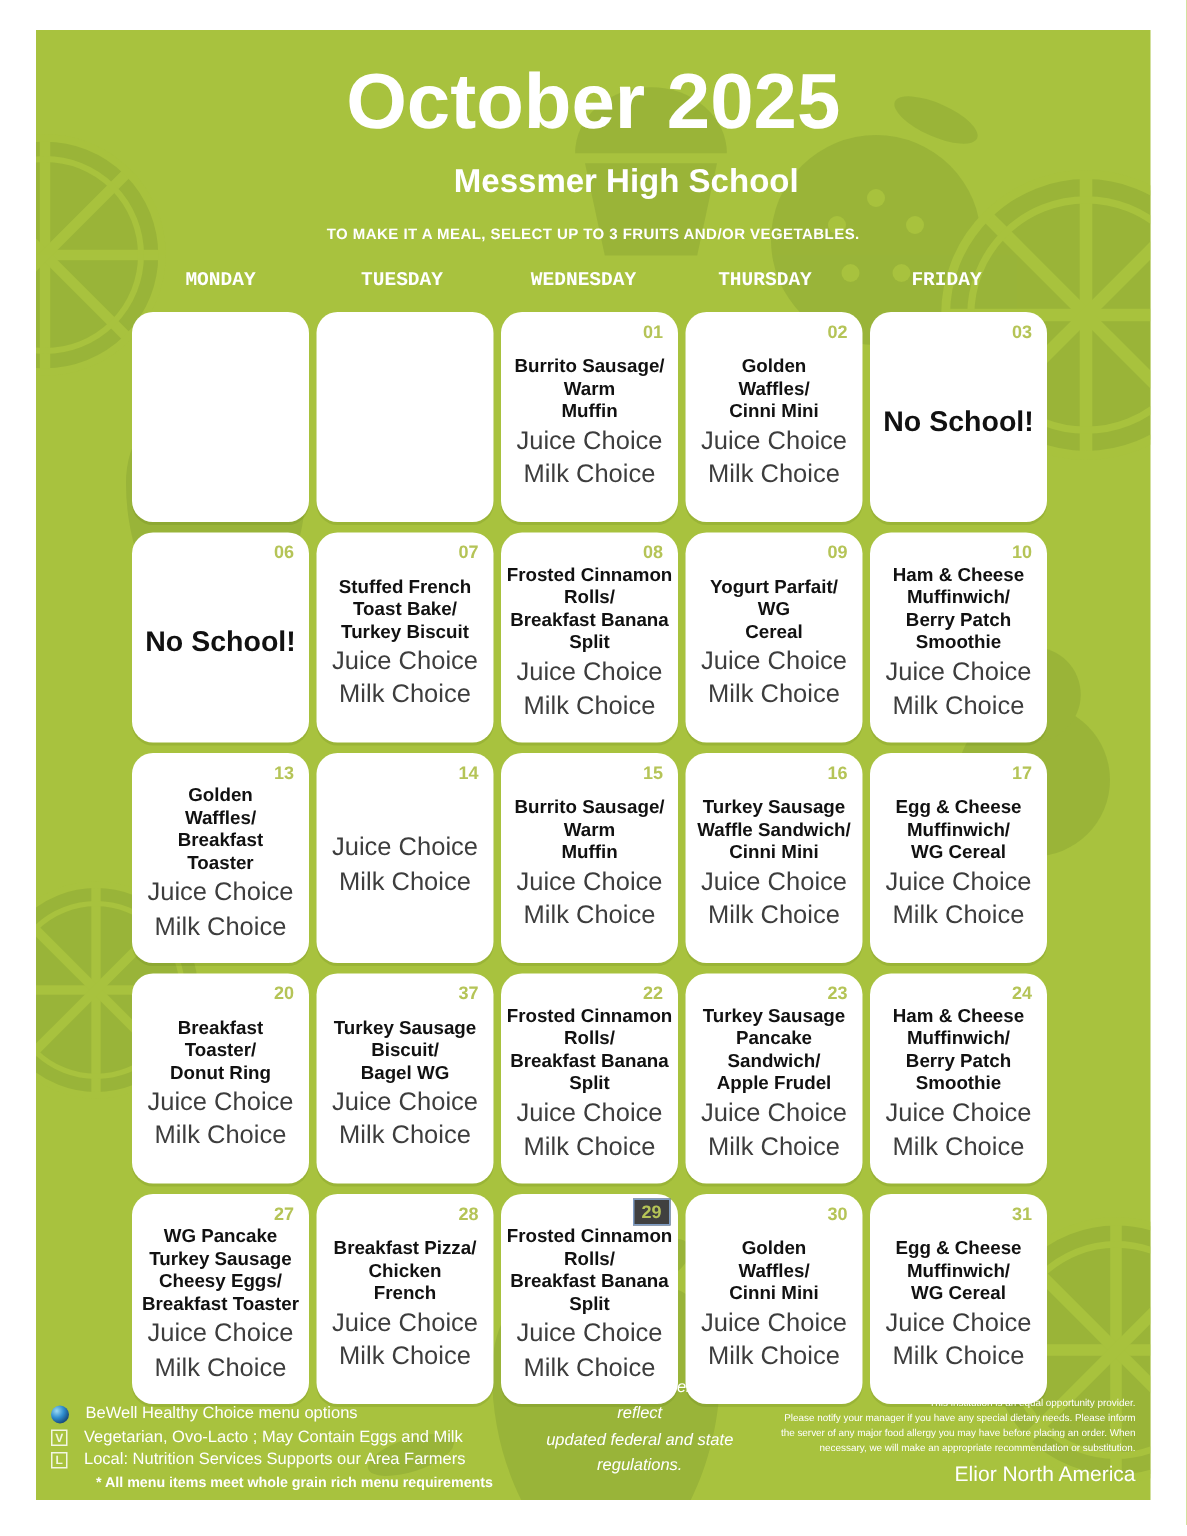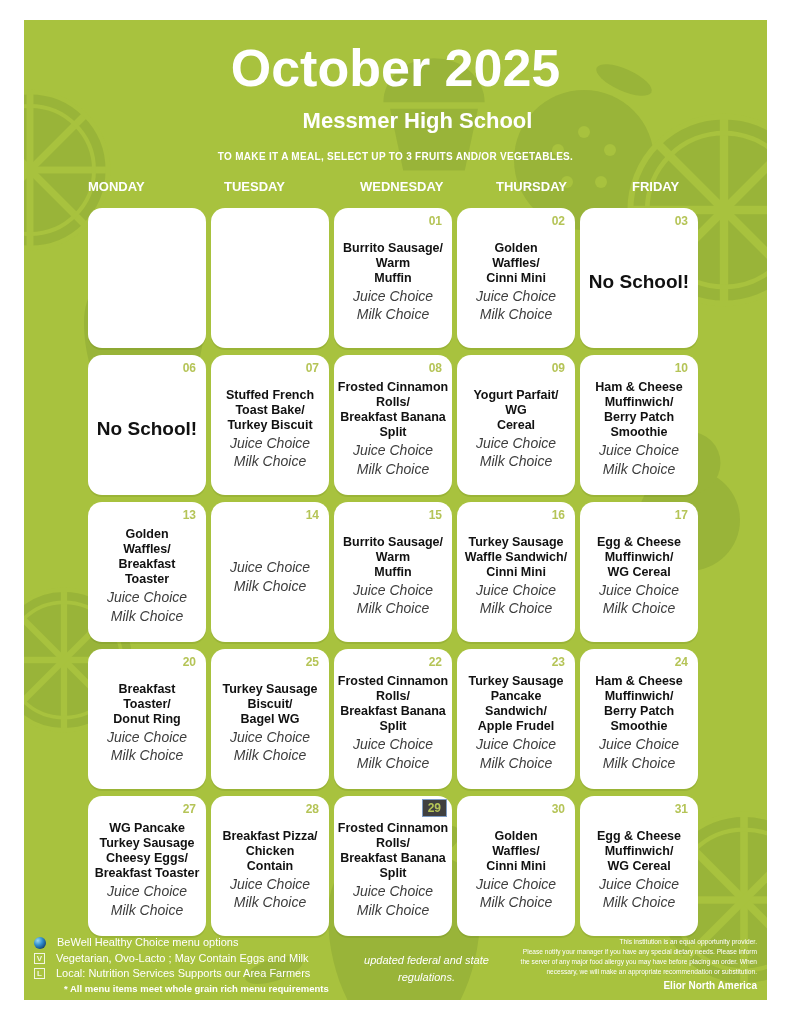"MONDAY" .weekday-row { font-family: none -> Liberation Mono, monospace; gap: 18px -> 3px; text-align: none -> center }
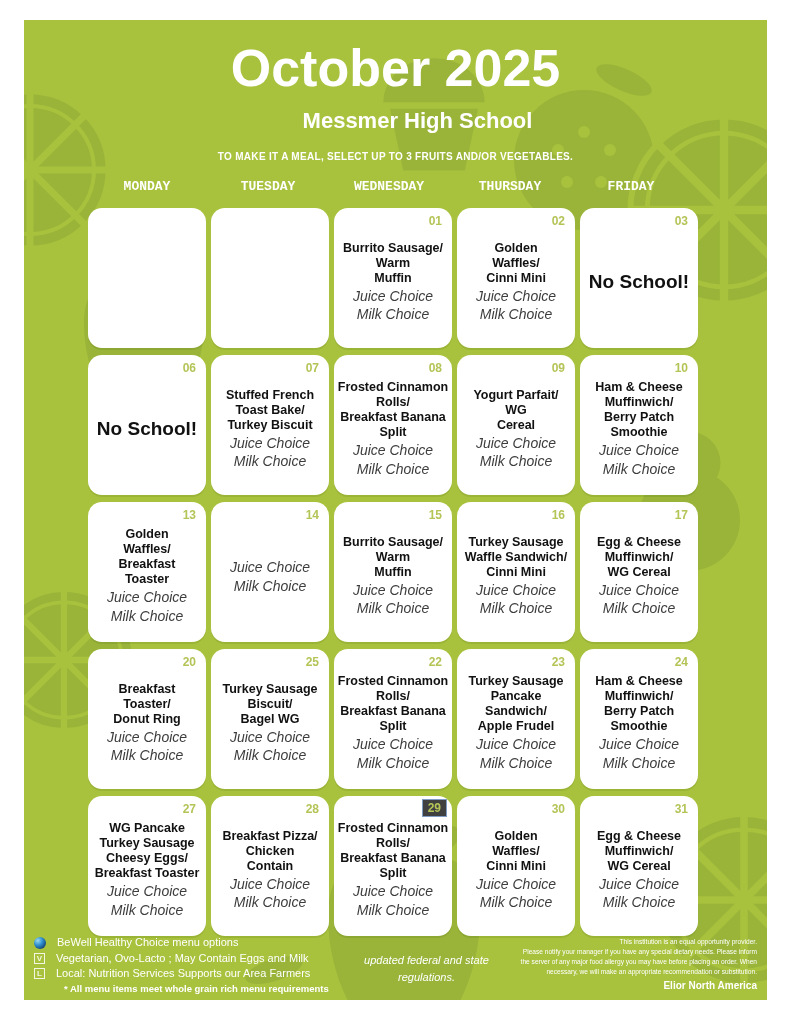"Juice Choice" .choices { font-size: 14px -> 17px; font-style: italic -> none }
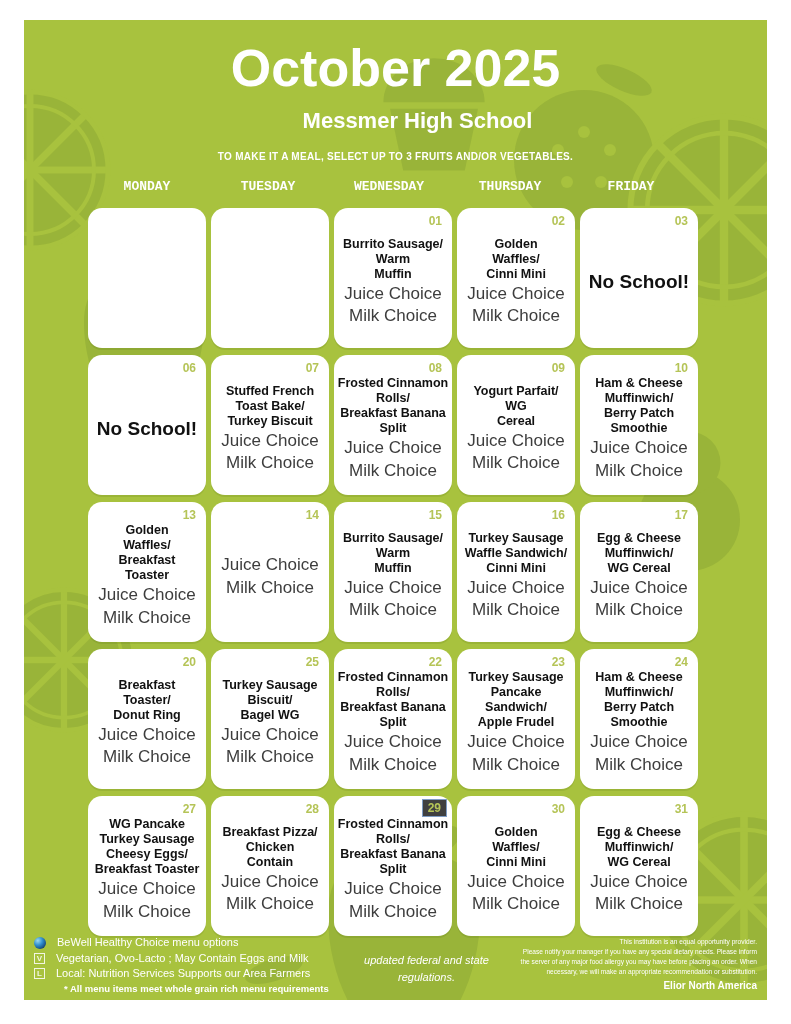"25" div.date { text: 25 -> 37 }
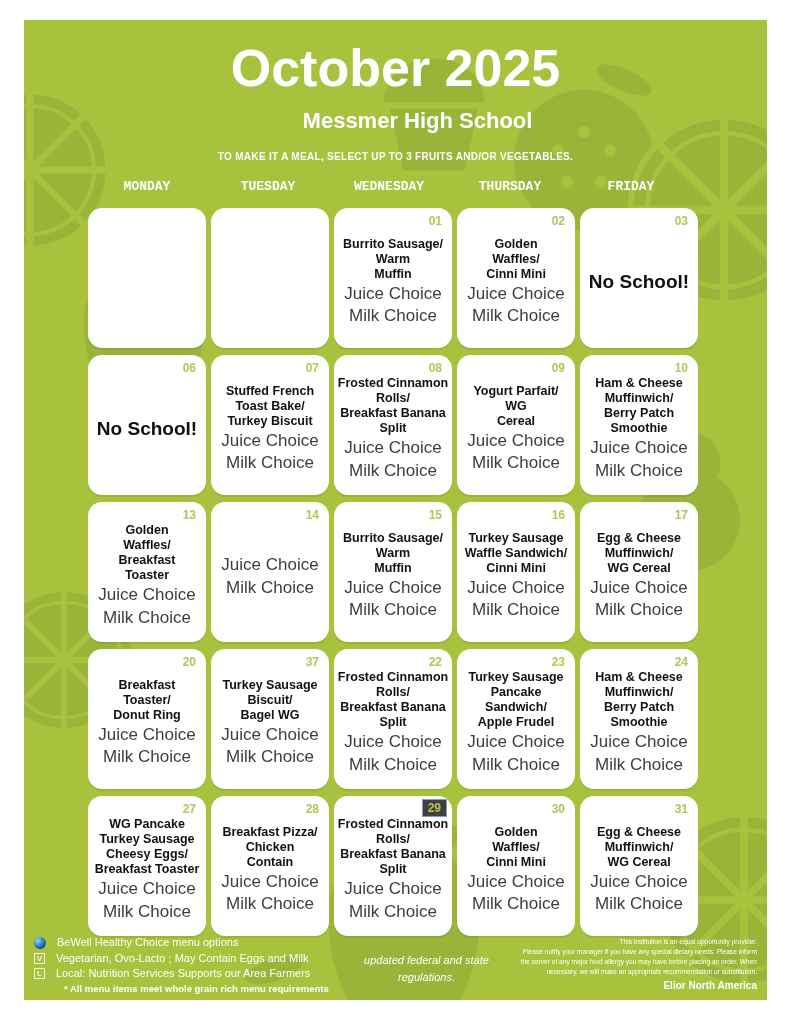"Contain" div { text: Contain -> French }
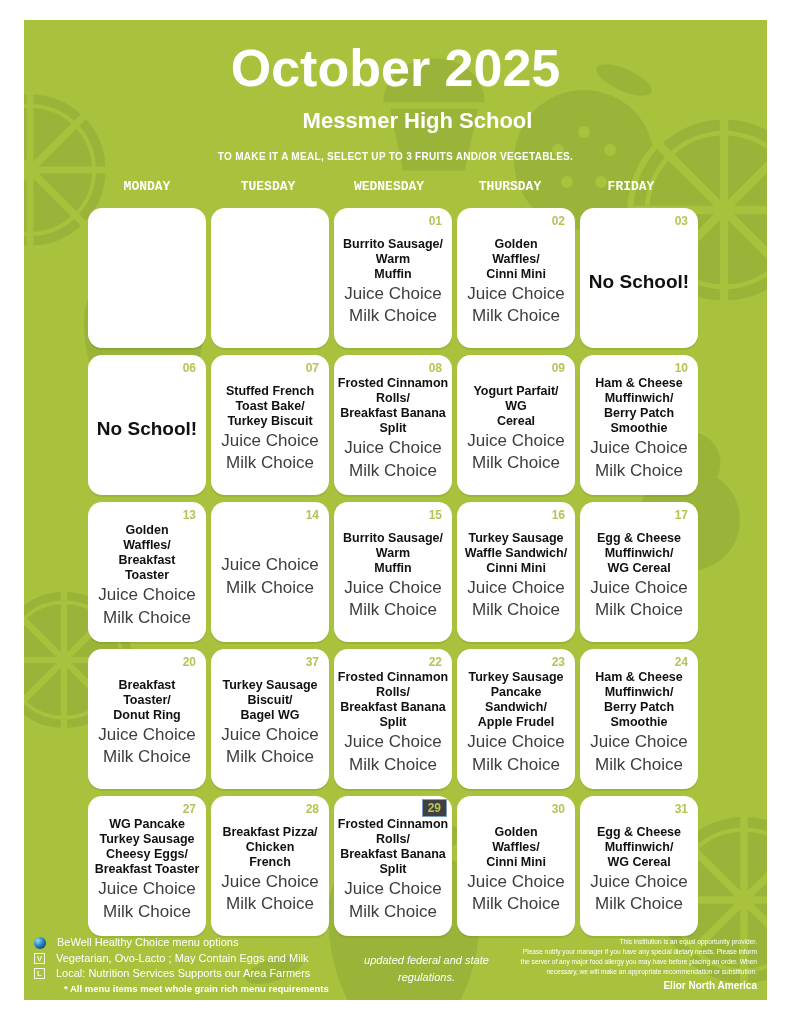"May be subject to amendment" div { html: none -> <div>May be subject to amendment to reflect</div> }
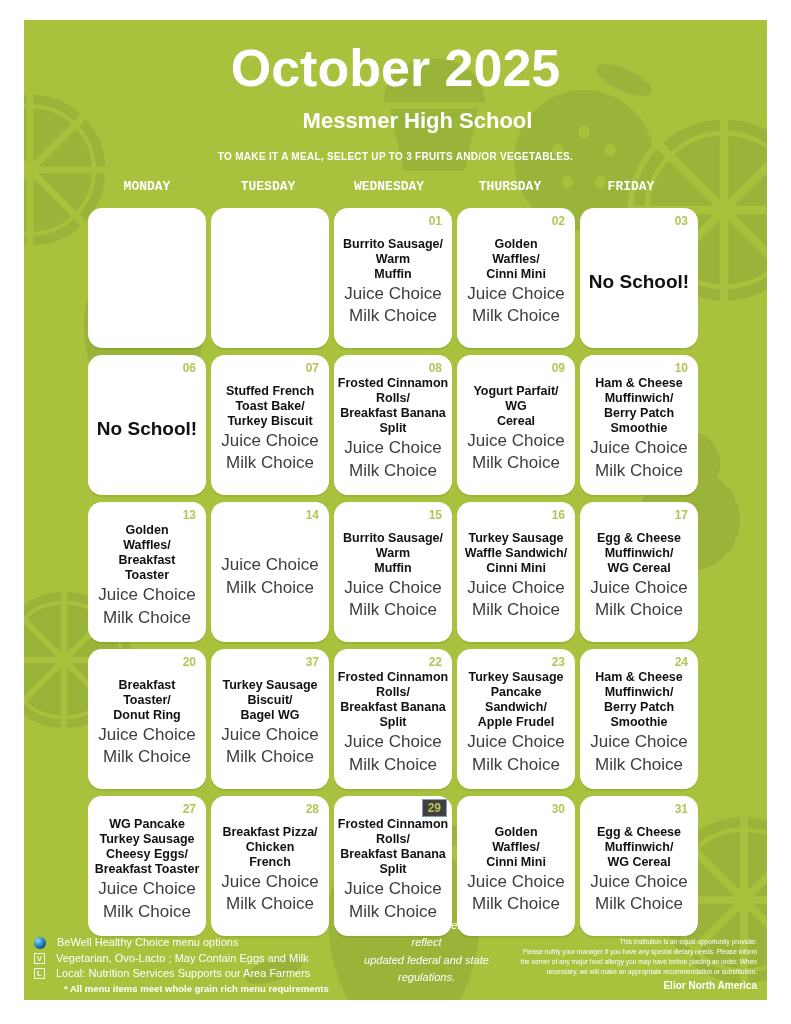"Elior North America" .brand { font-size: 10px -> 14px; font-weight: bold -> normal }
